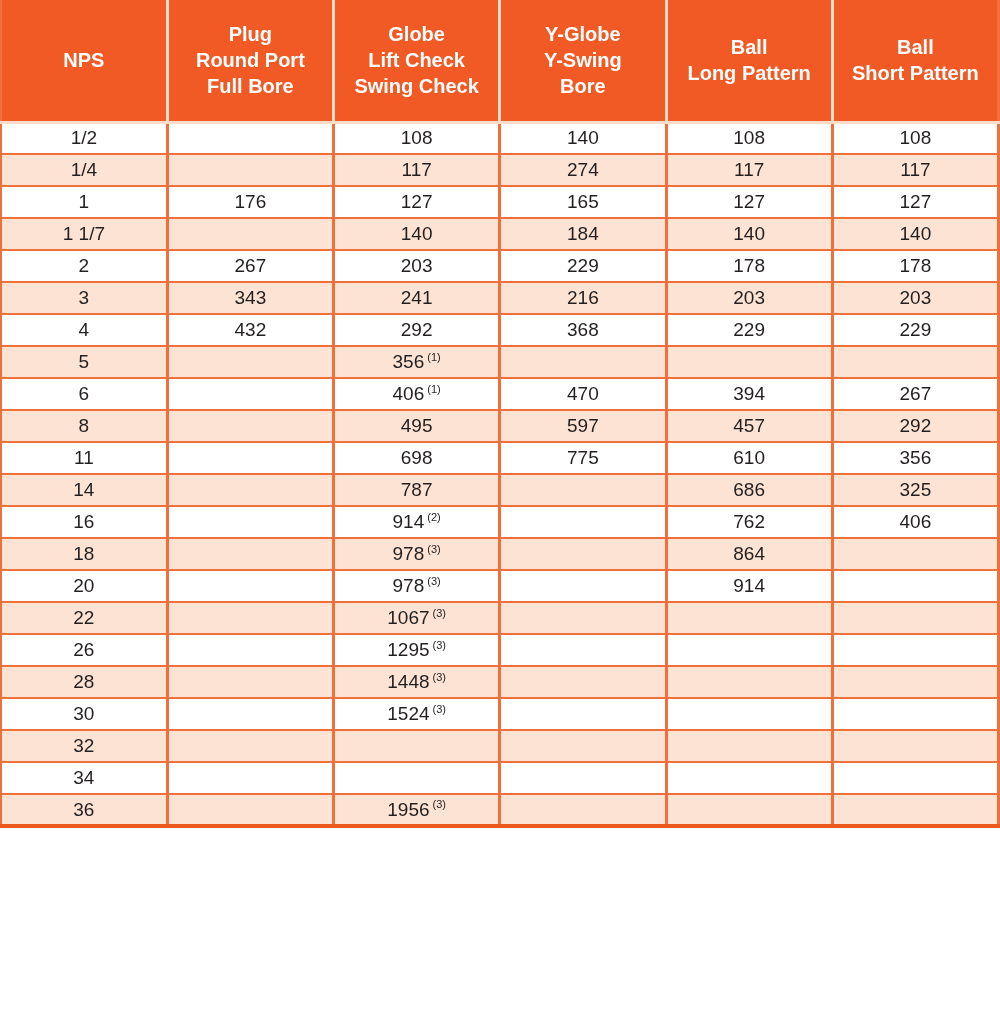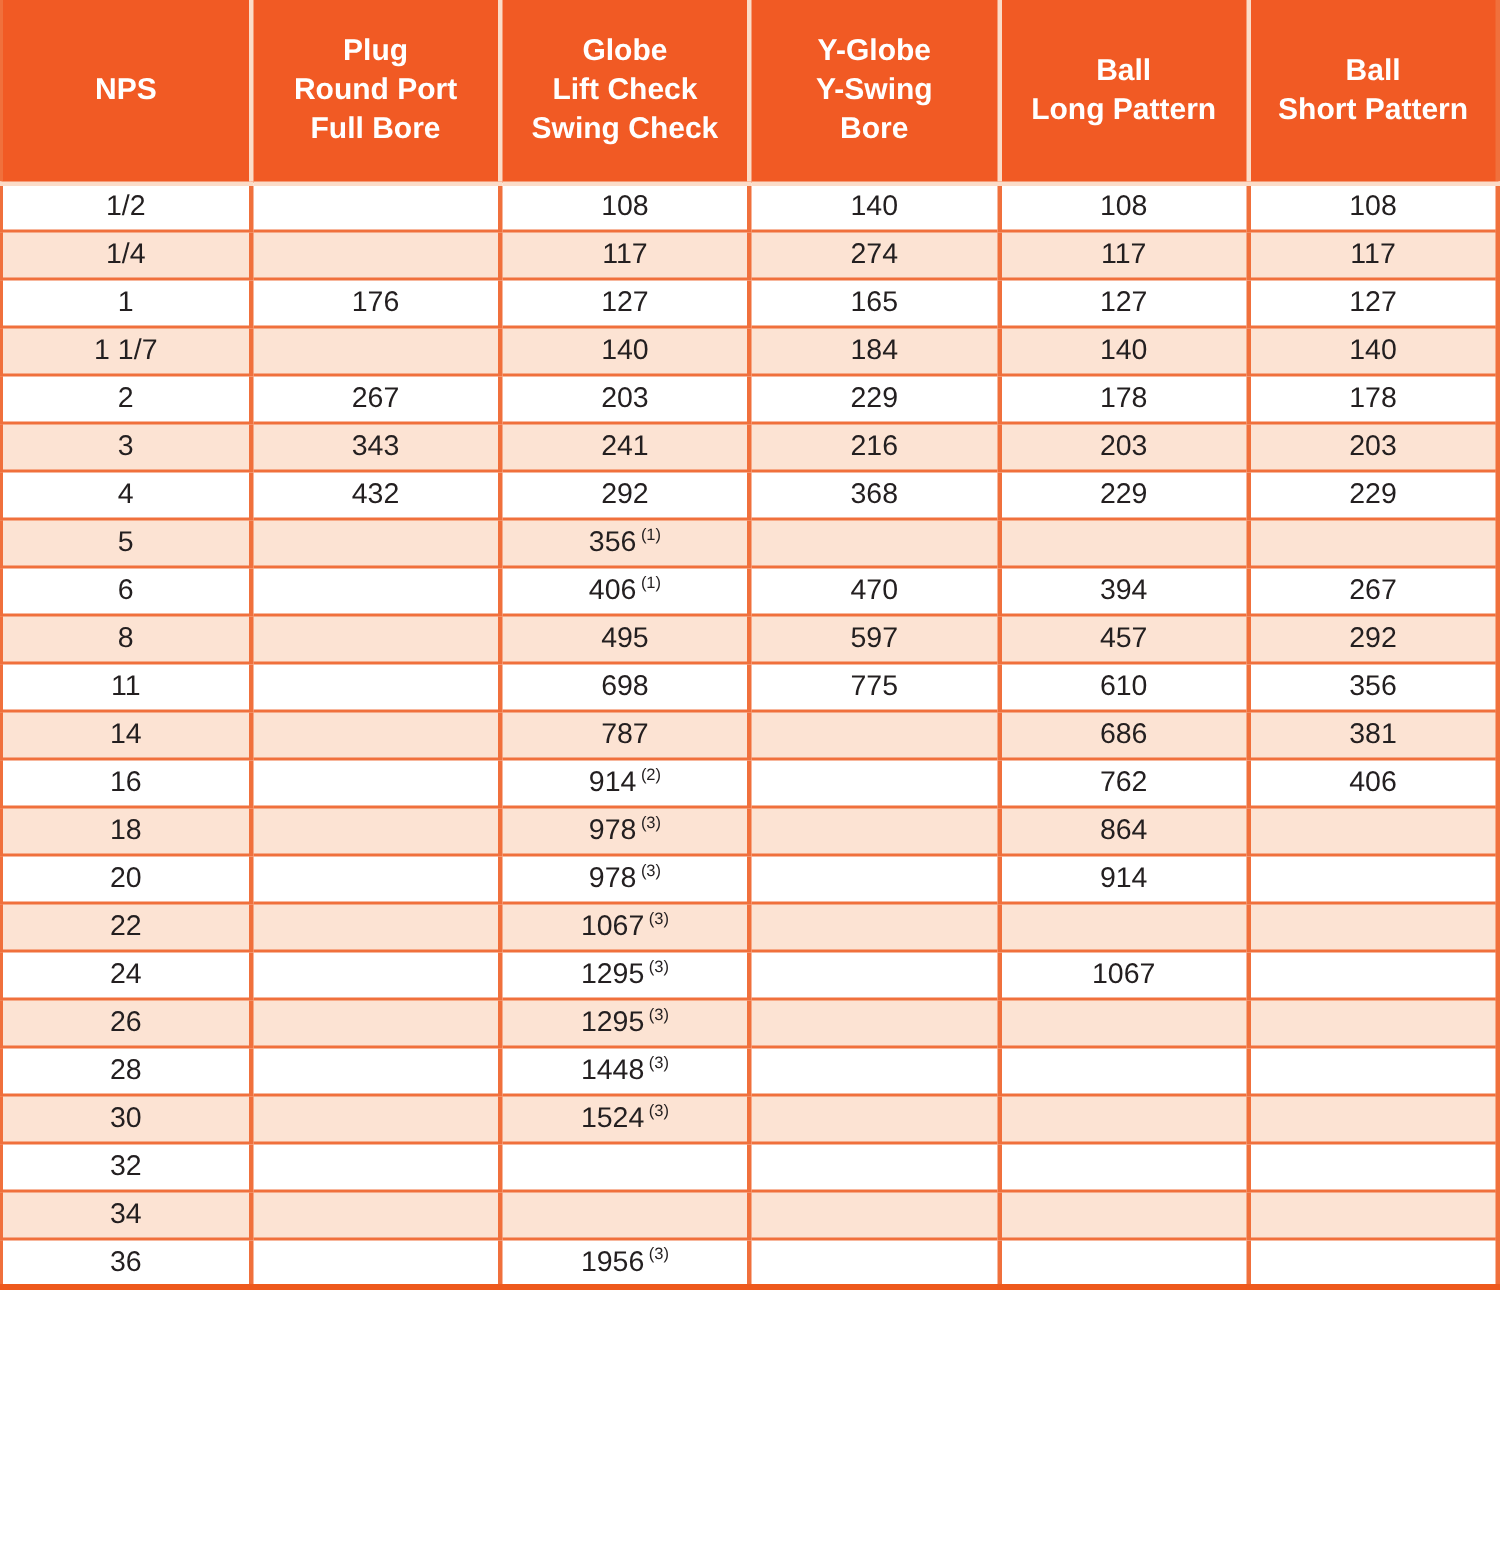"381" td { text: 381 -> 325 }
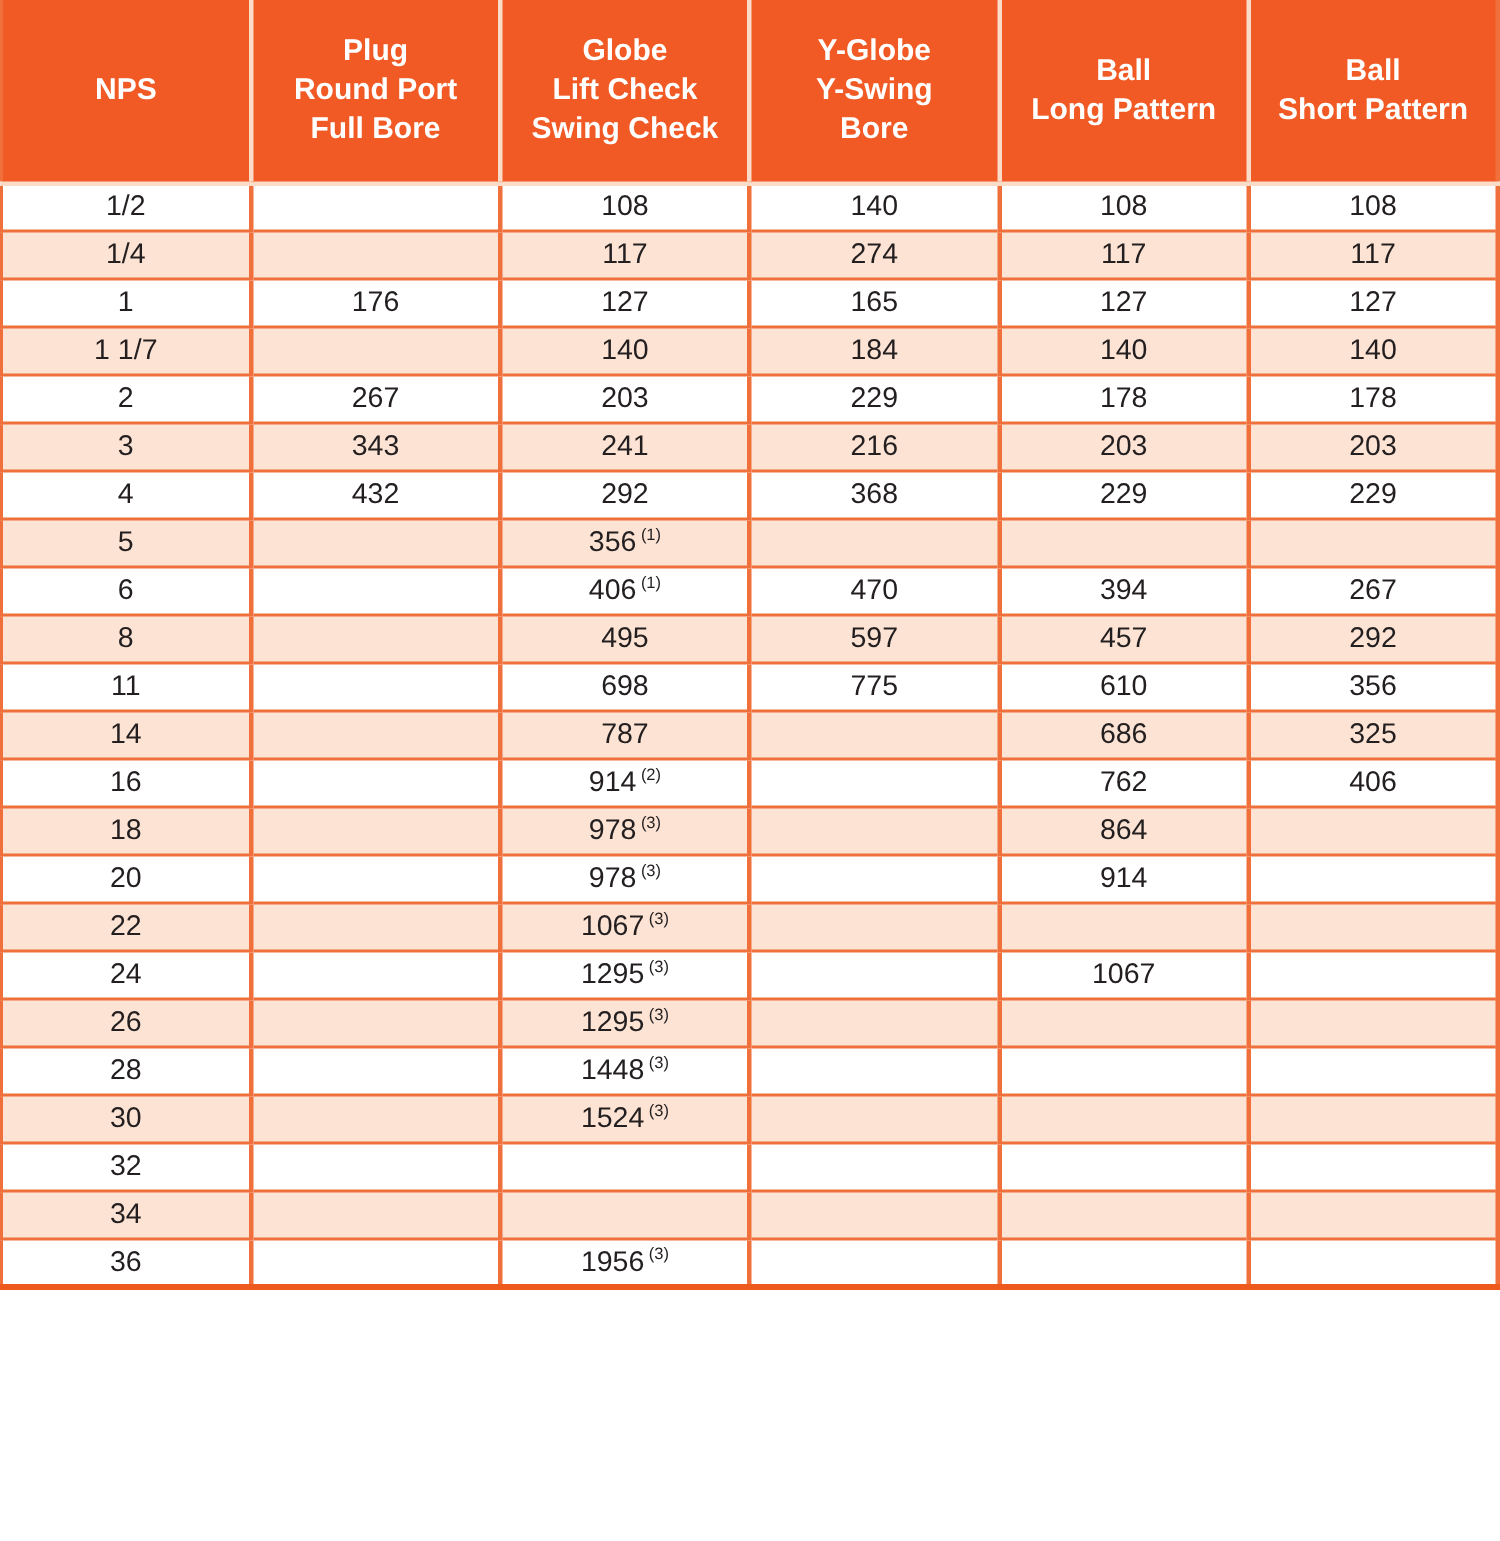"24" tr { html: <tr> <td>24</td> <td></td> <td>1295<sup>(3)</sup></td> <td></td> <td>1067</td> <td></td> </tr> -> none }
